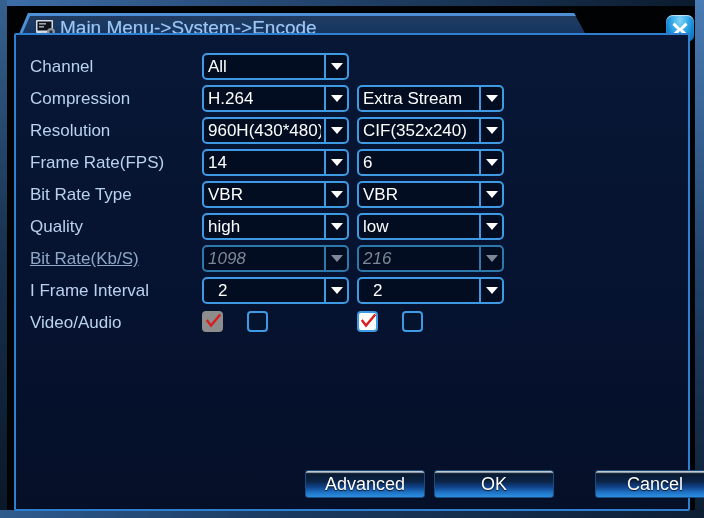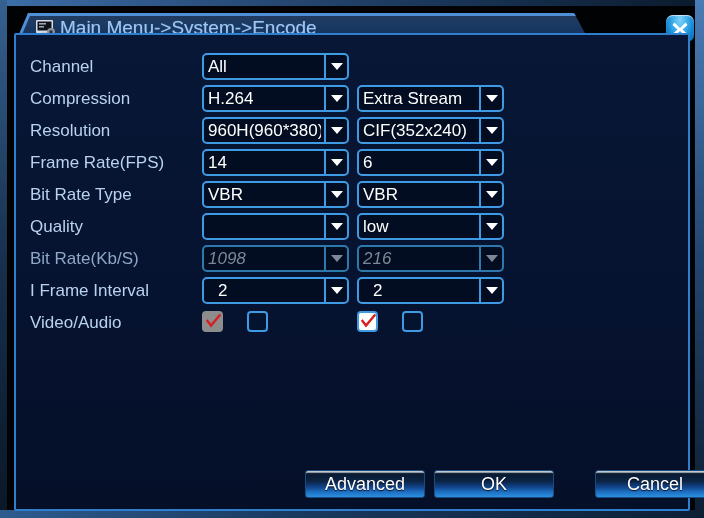"960H(960*380)" span.val { text: 960*380 -> 430*480 }
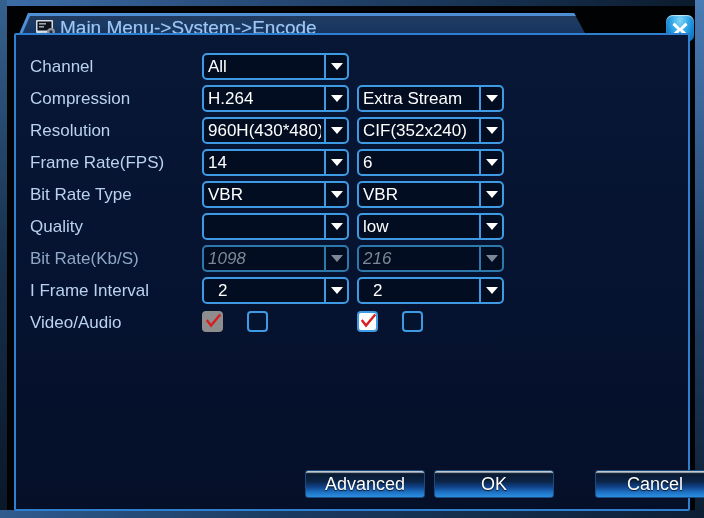"high" span.val { html: none -> <span>high</span> }
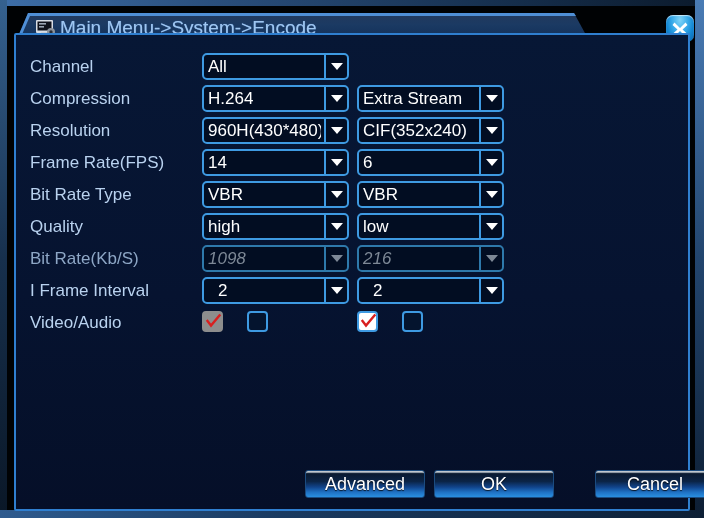"Bit Rate(Kb/S)" .lbl.dim { text-decoration: none -> underline }
